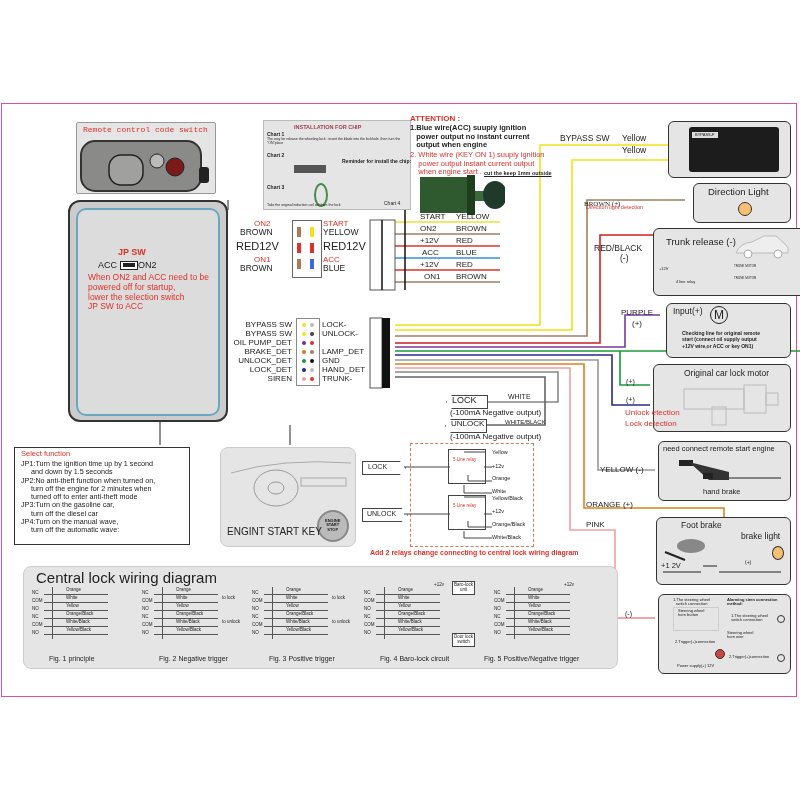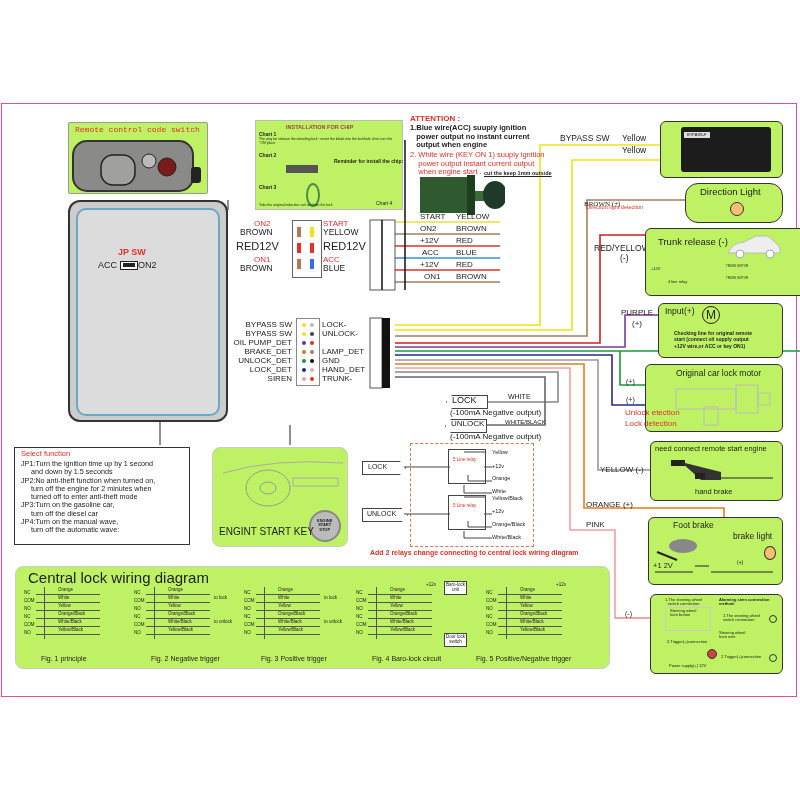"Remote control code switch" .box { background: #bef264 -> #e5e5e5; margin-left: none -> 8px }
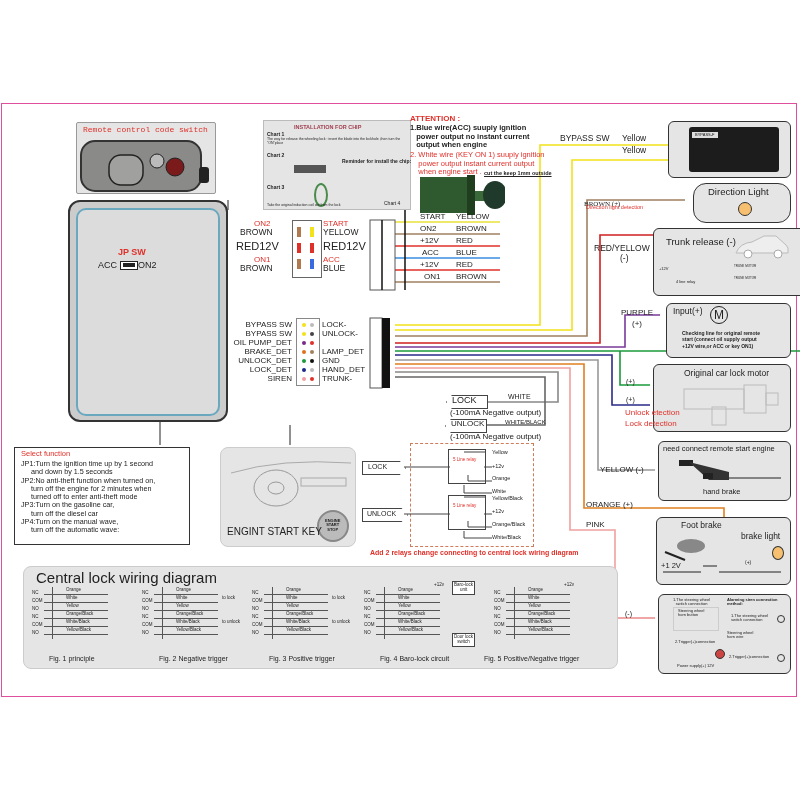"Direction Light" div.box { border-radius: 13px -> none }
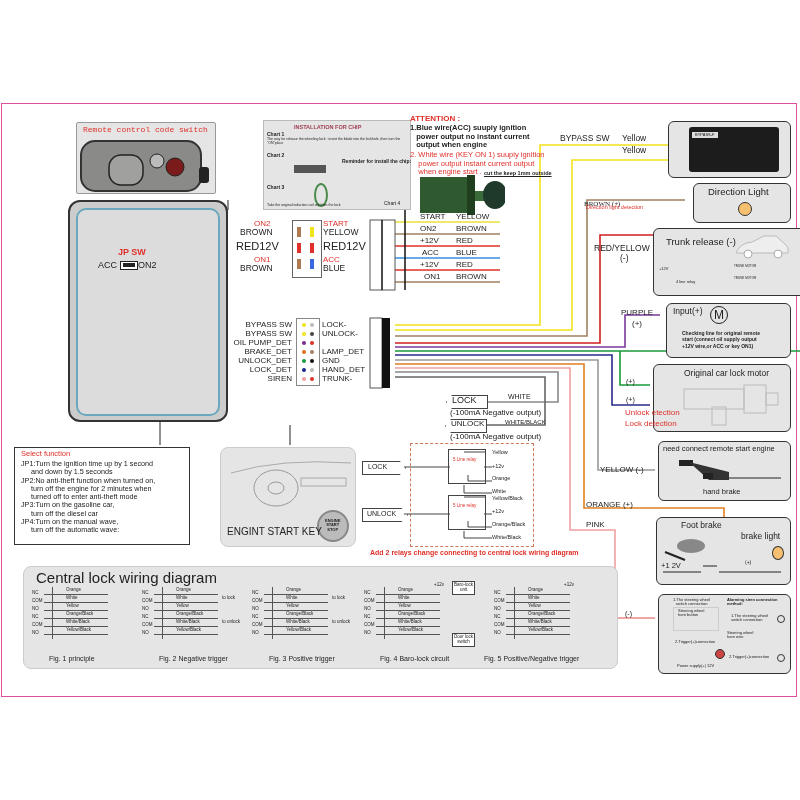"RED/YELLOW" div.lbl { text: RED/YELLOW -> RED/BLACK }
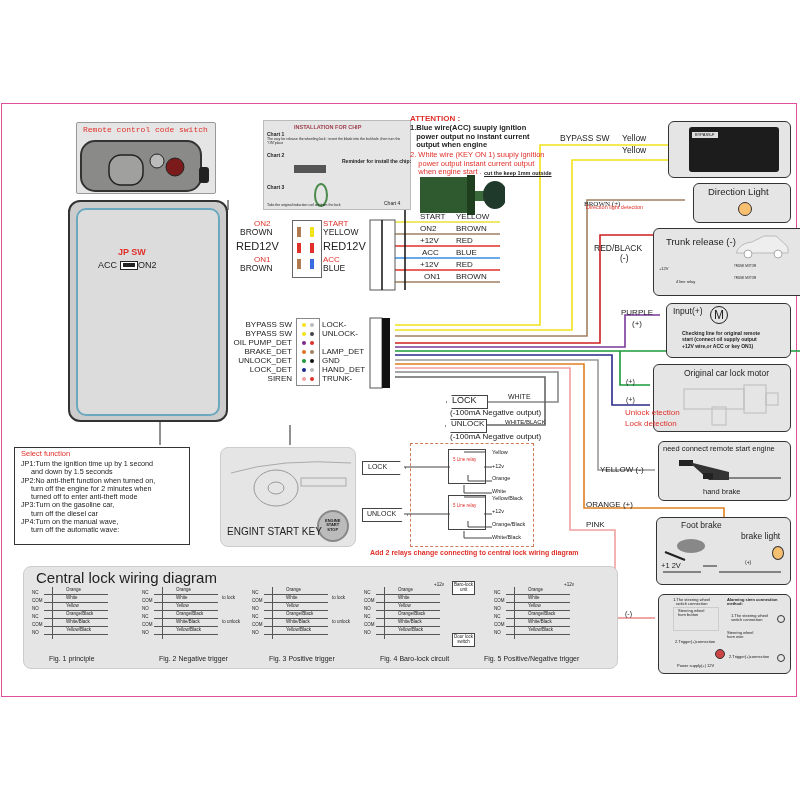"When ON2 and ACC need" div.lbl { html: none -> <div>When ON2 and ACC need to be powered off for startup, lower the selection switch JP SW to ACC</div> }
